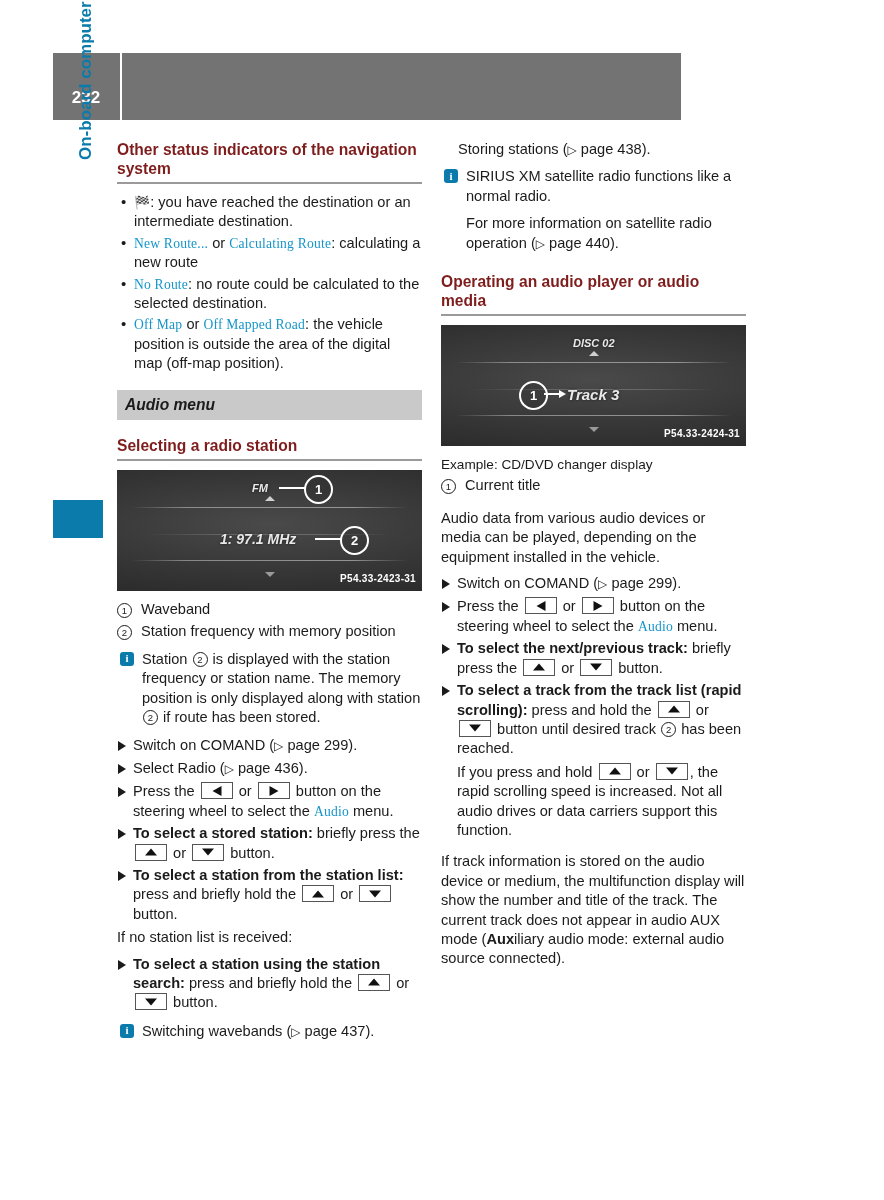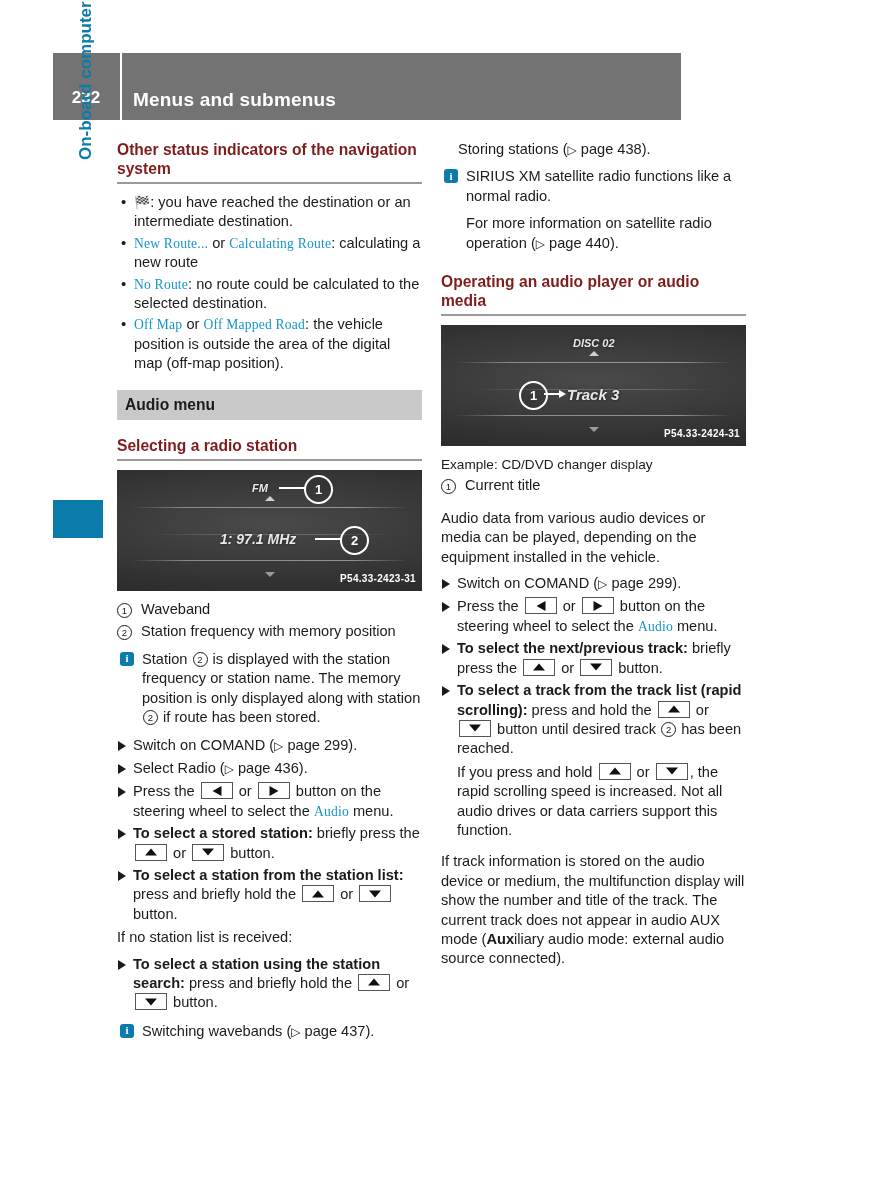"Menus and submenus" div.hdr-title { html: <div>Menus and submenus</div> -> none }
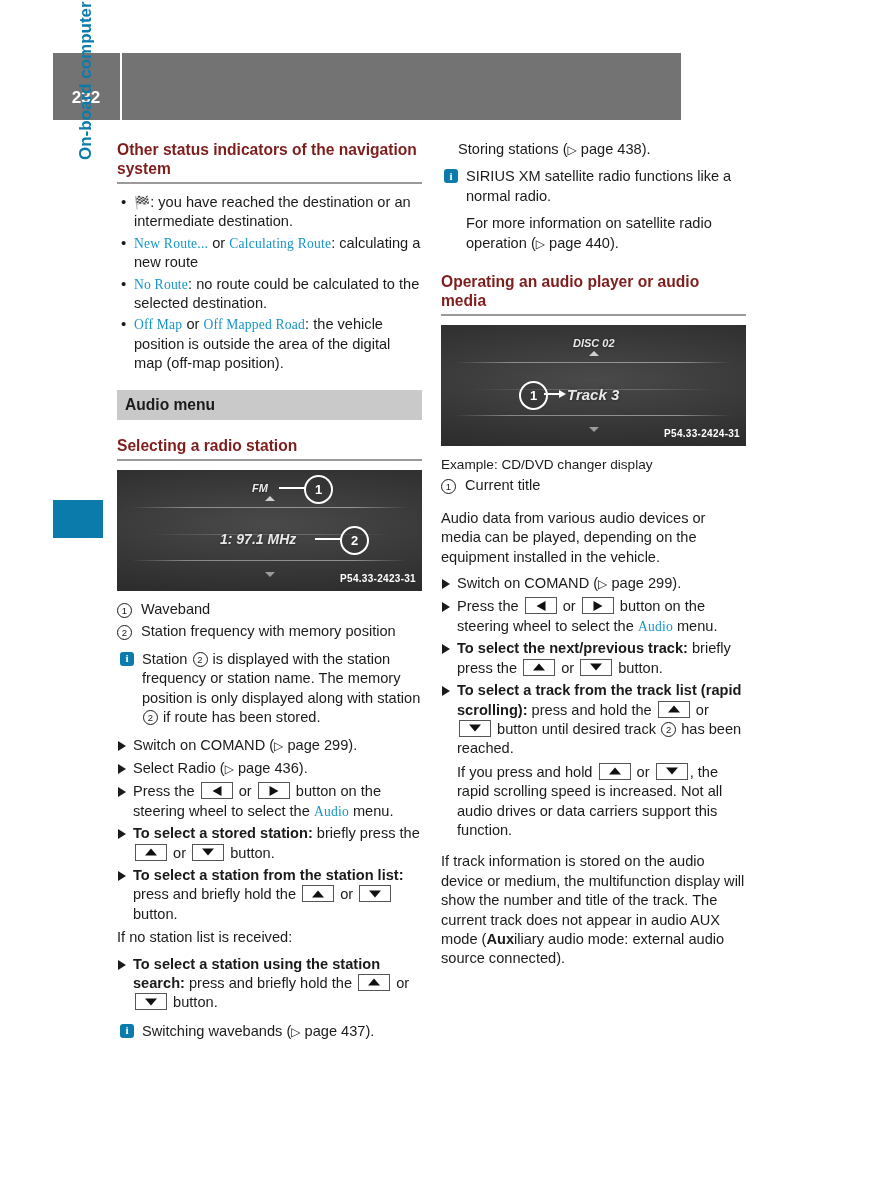"Audio menu" .graybar { font-style: none -> italic }
